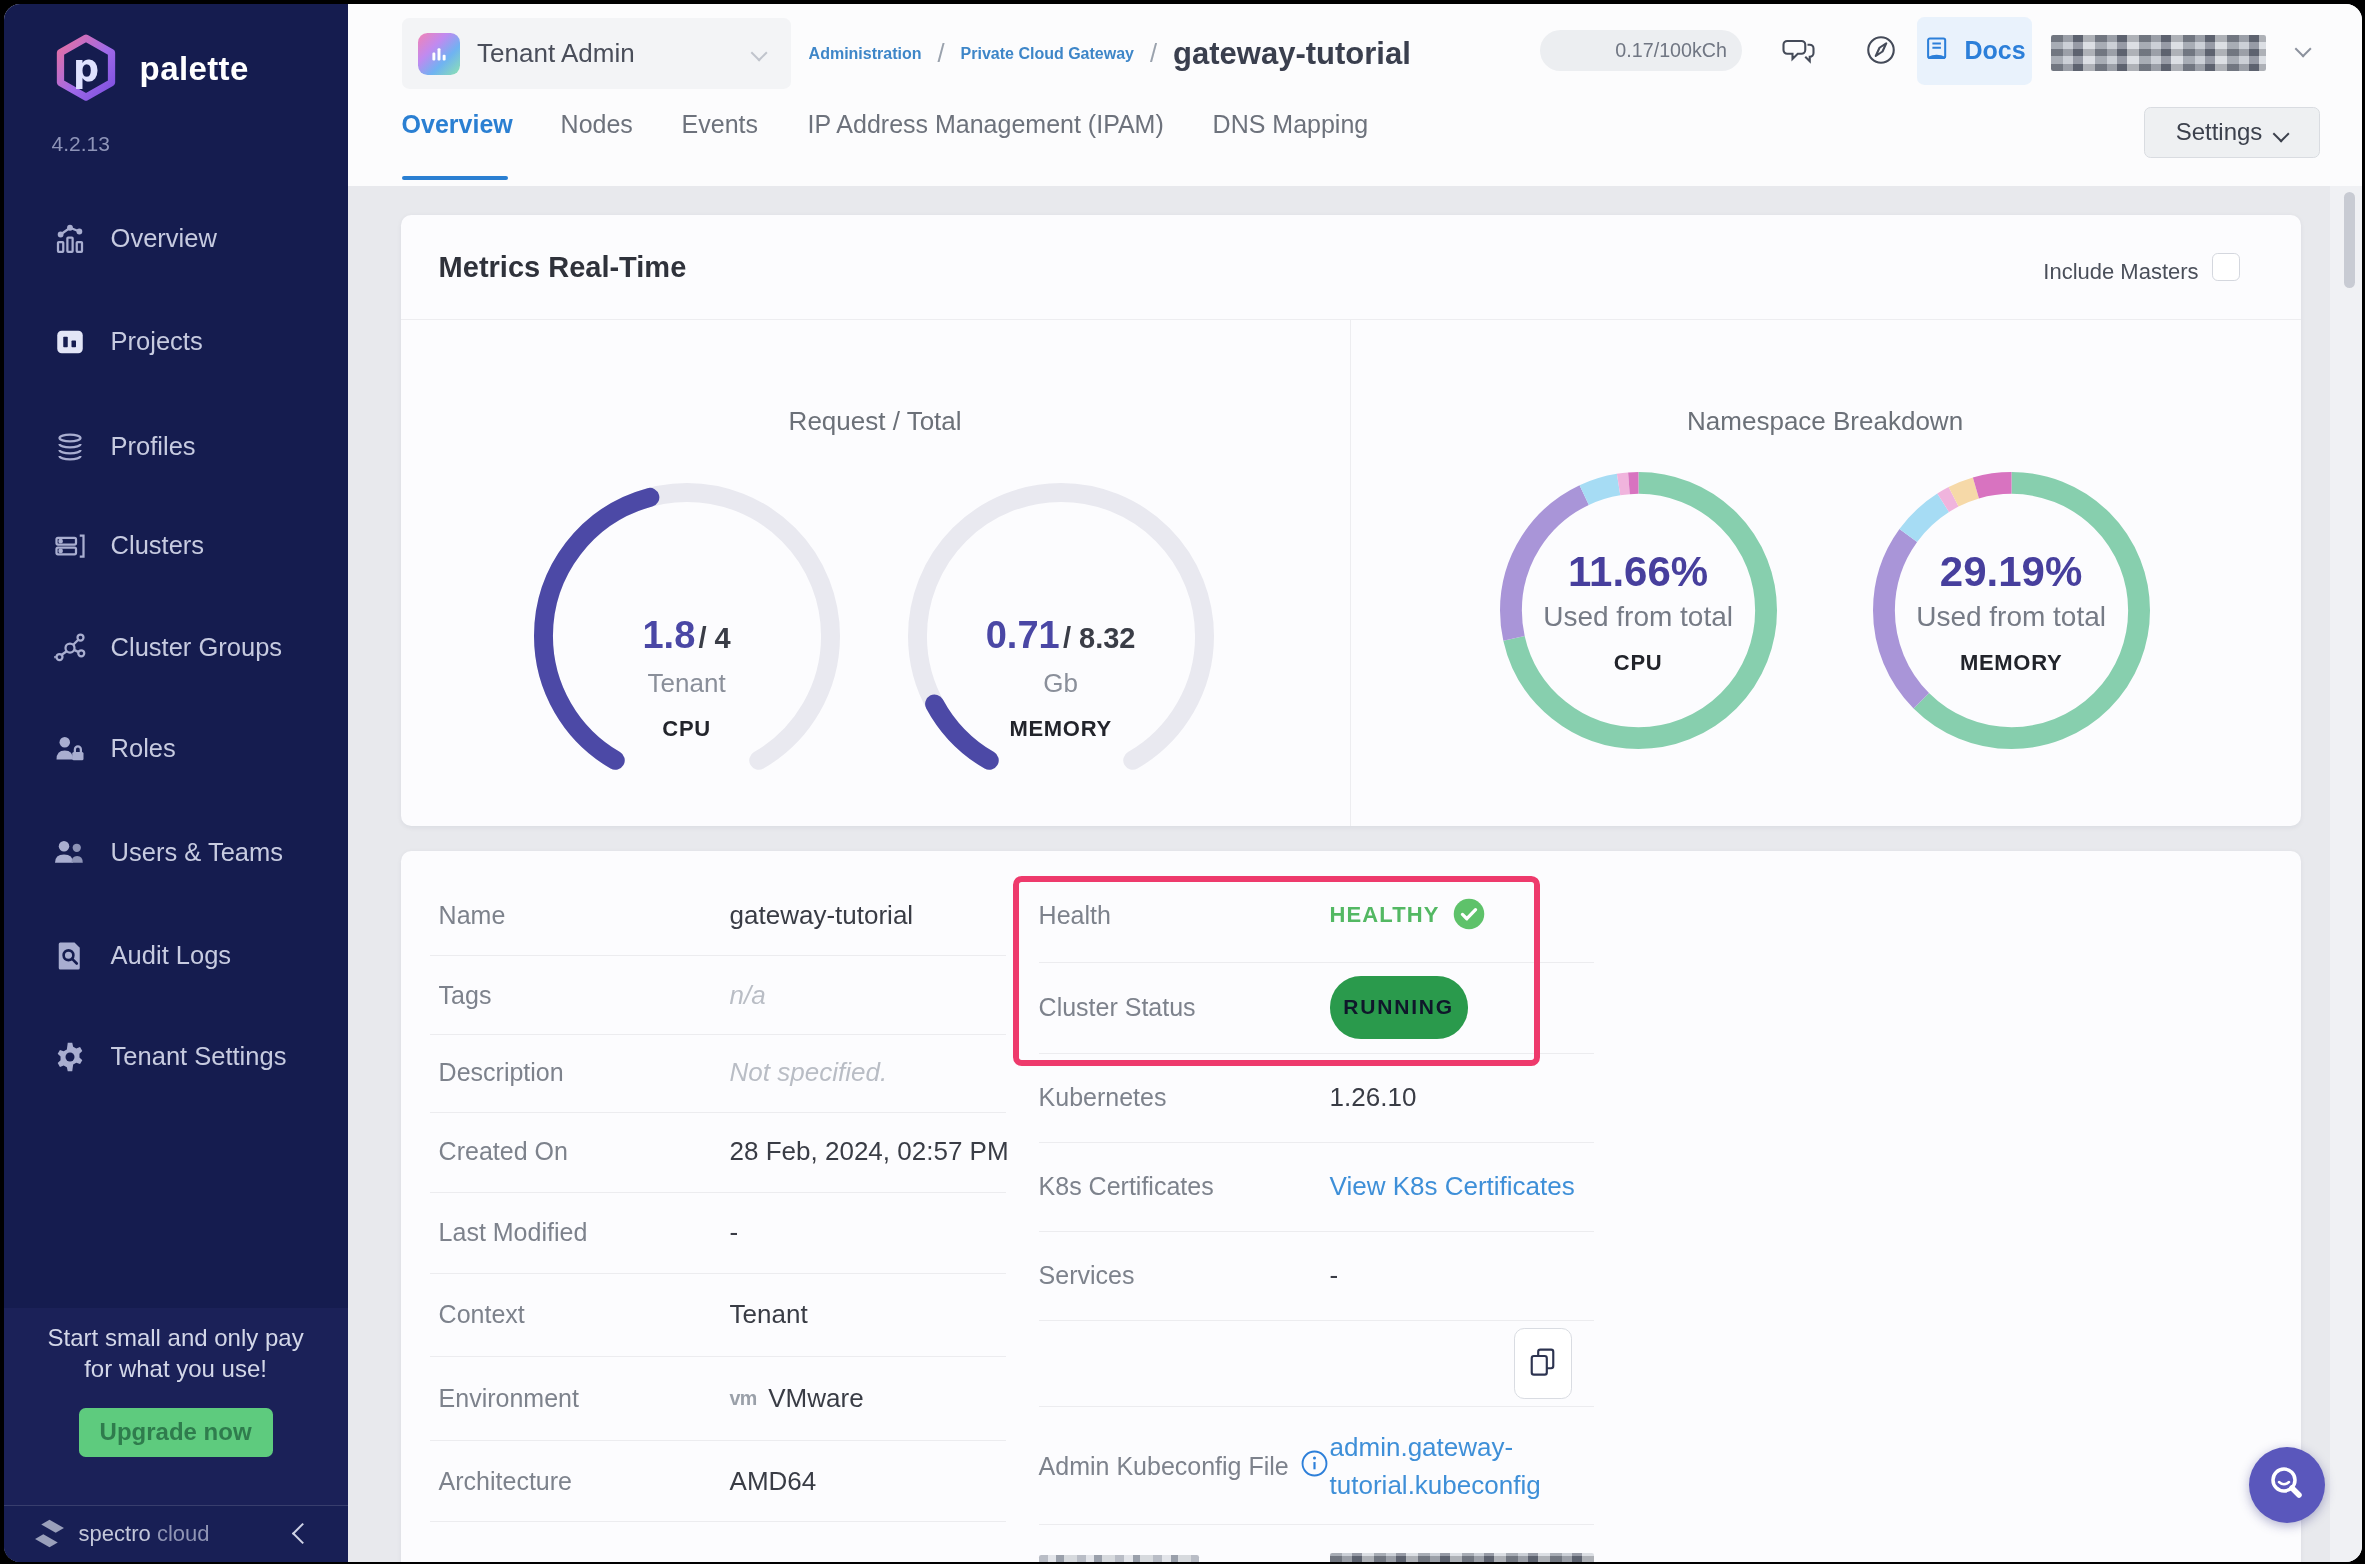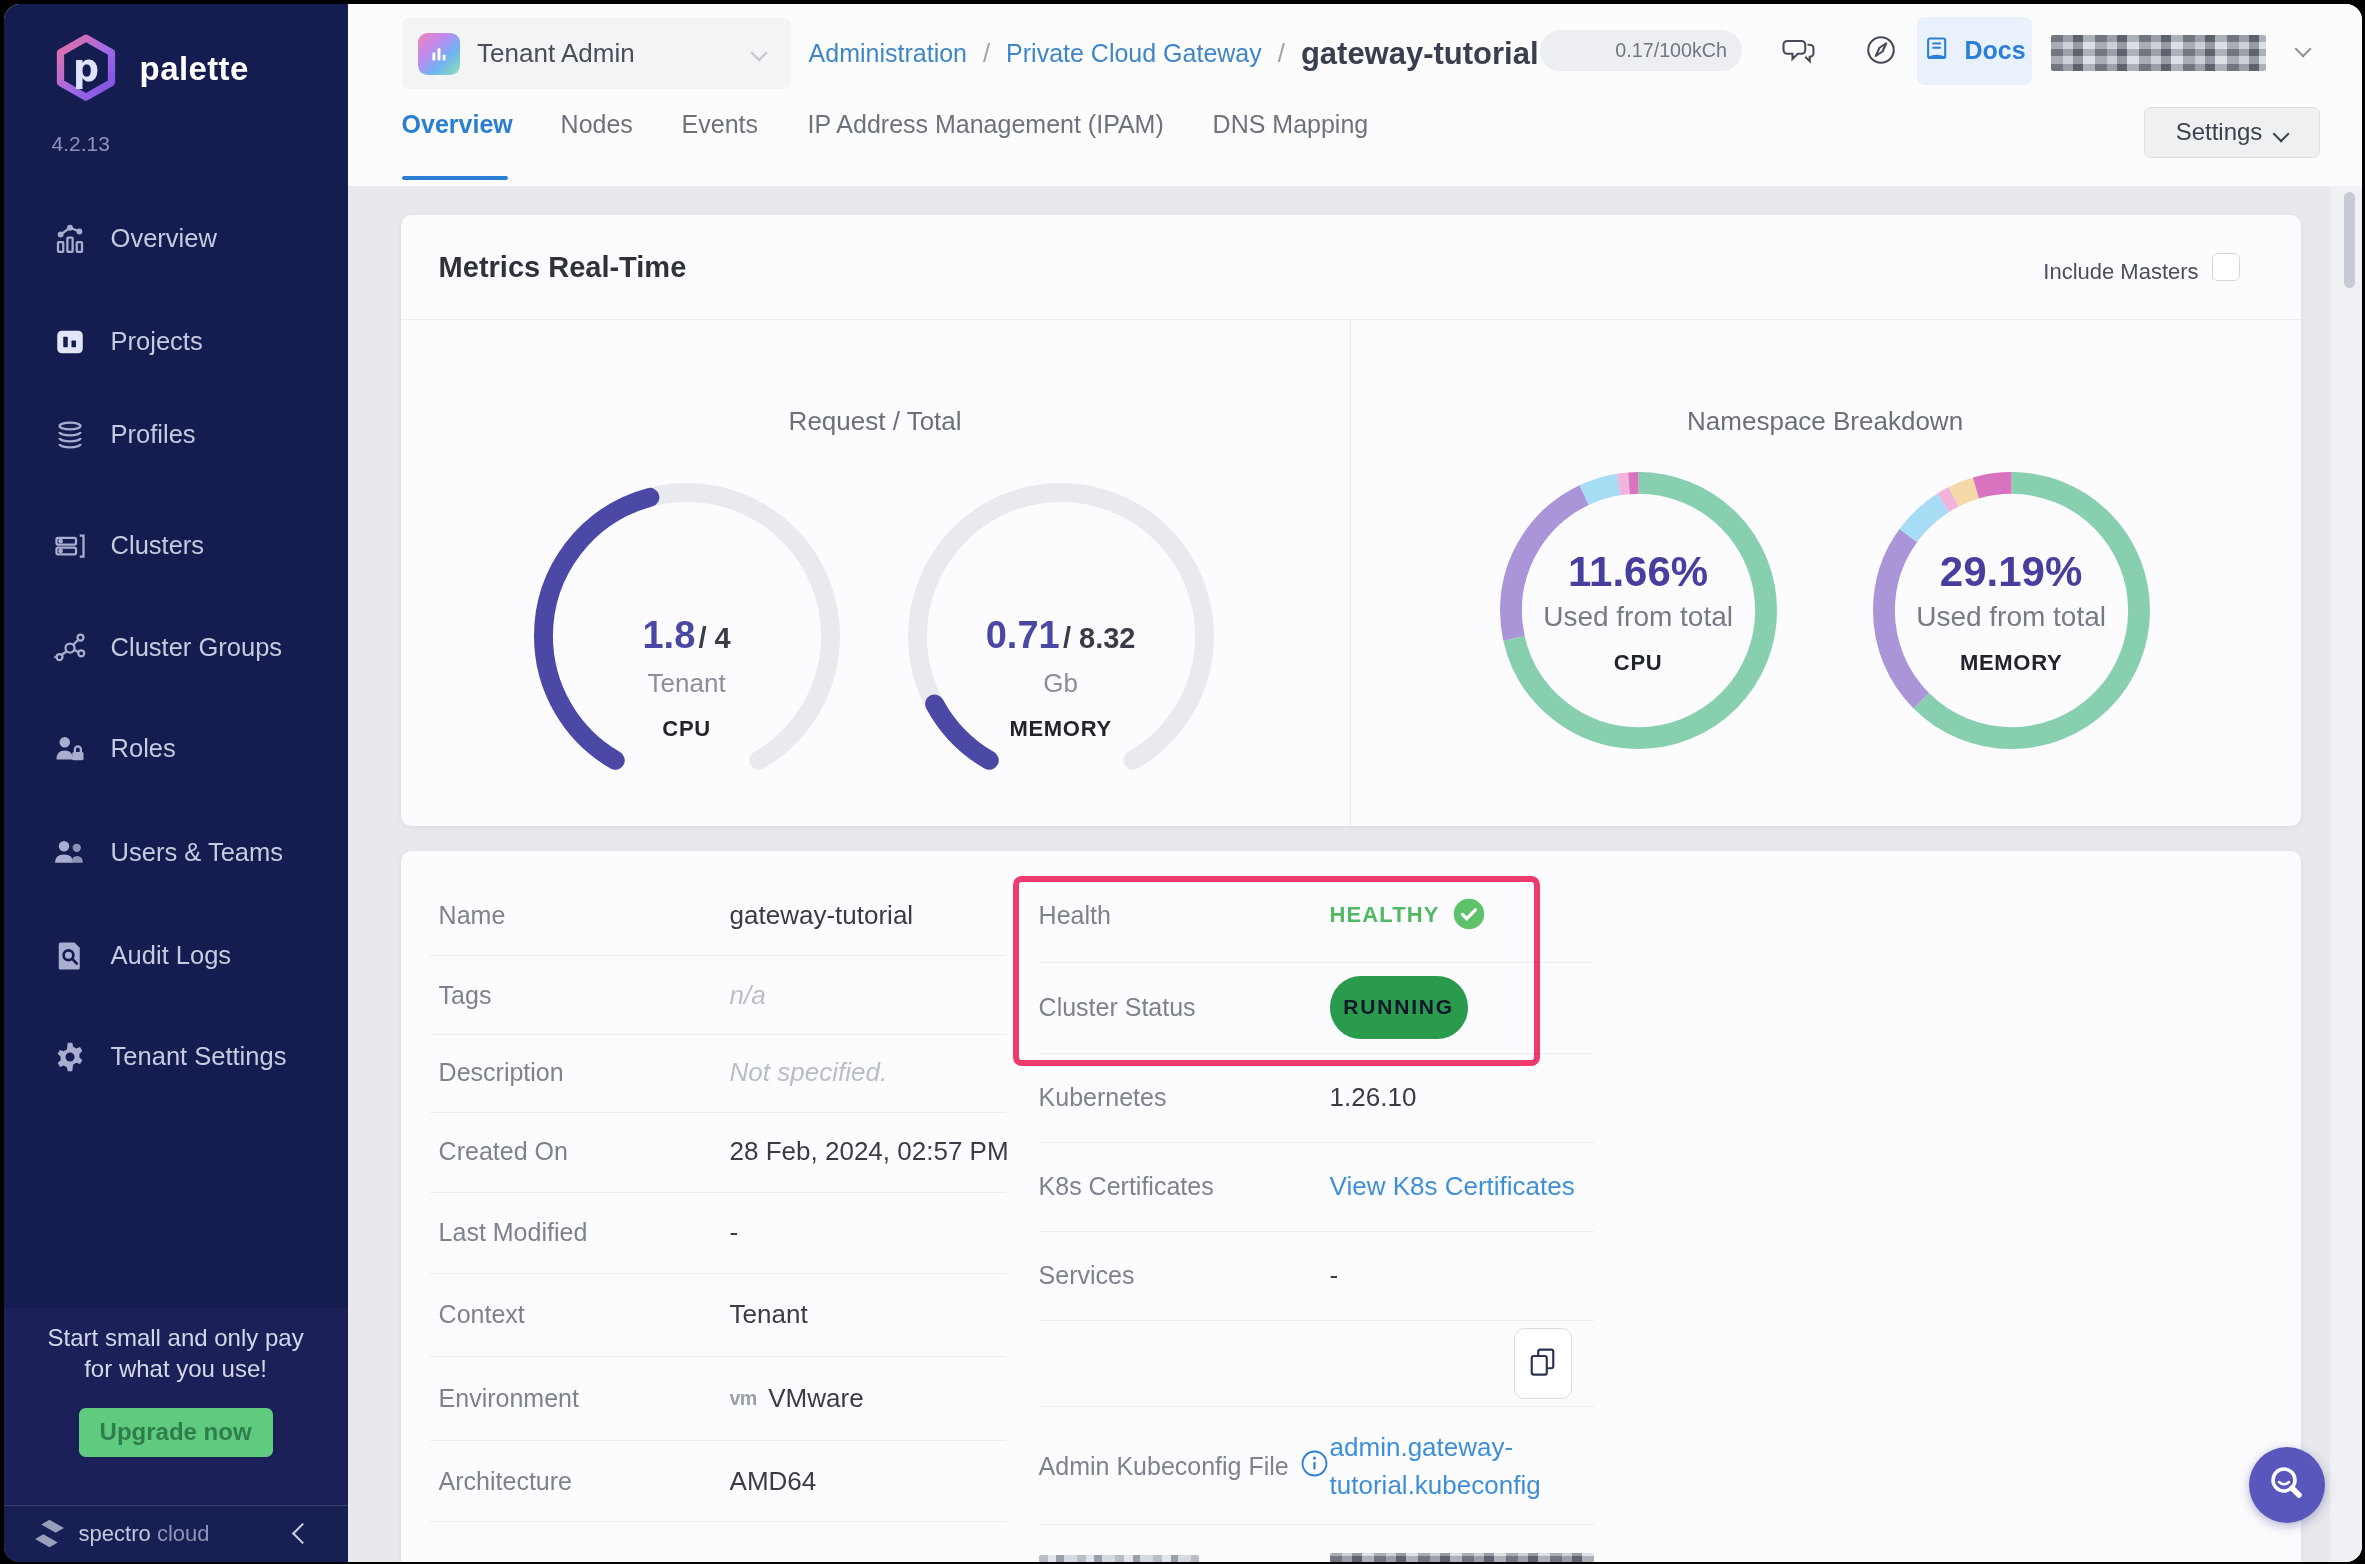"Administration" .bc-link { font-size: 25px -> 16px; font-weight: none -> bold }
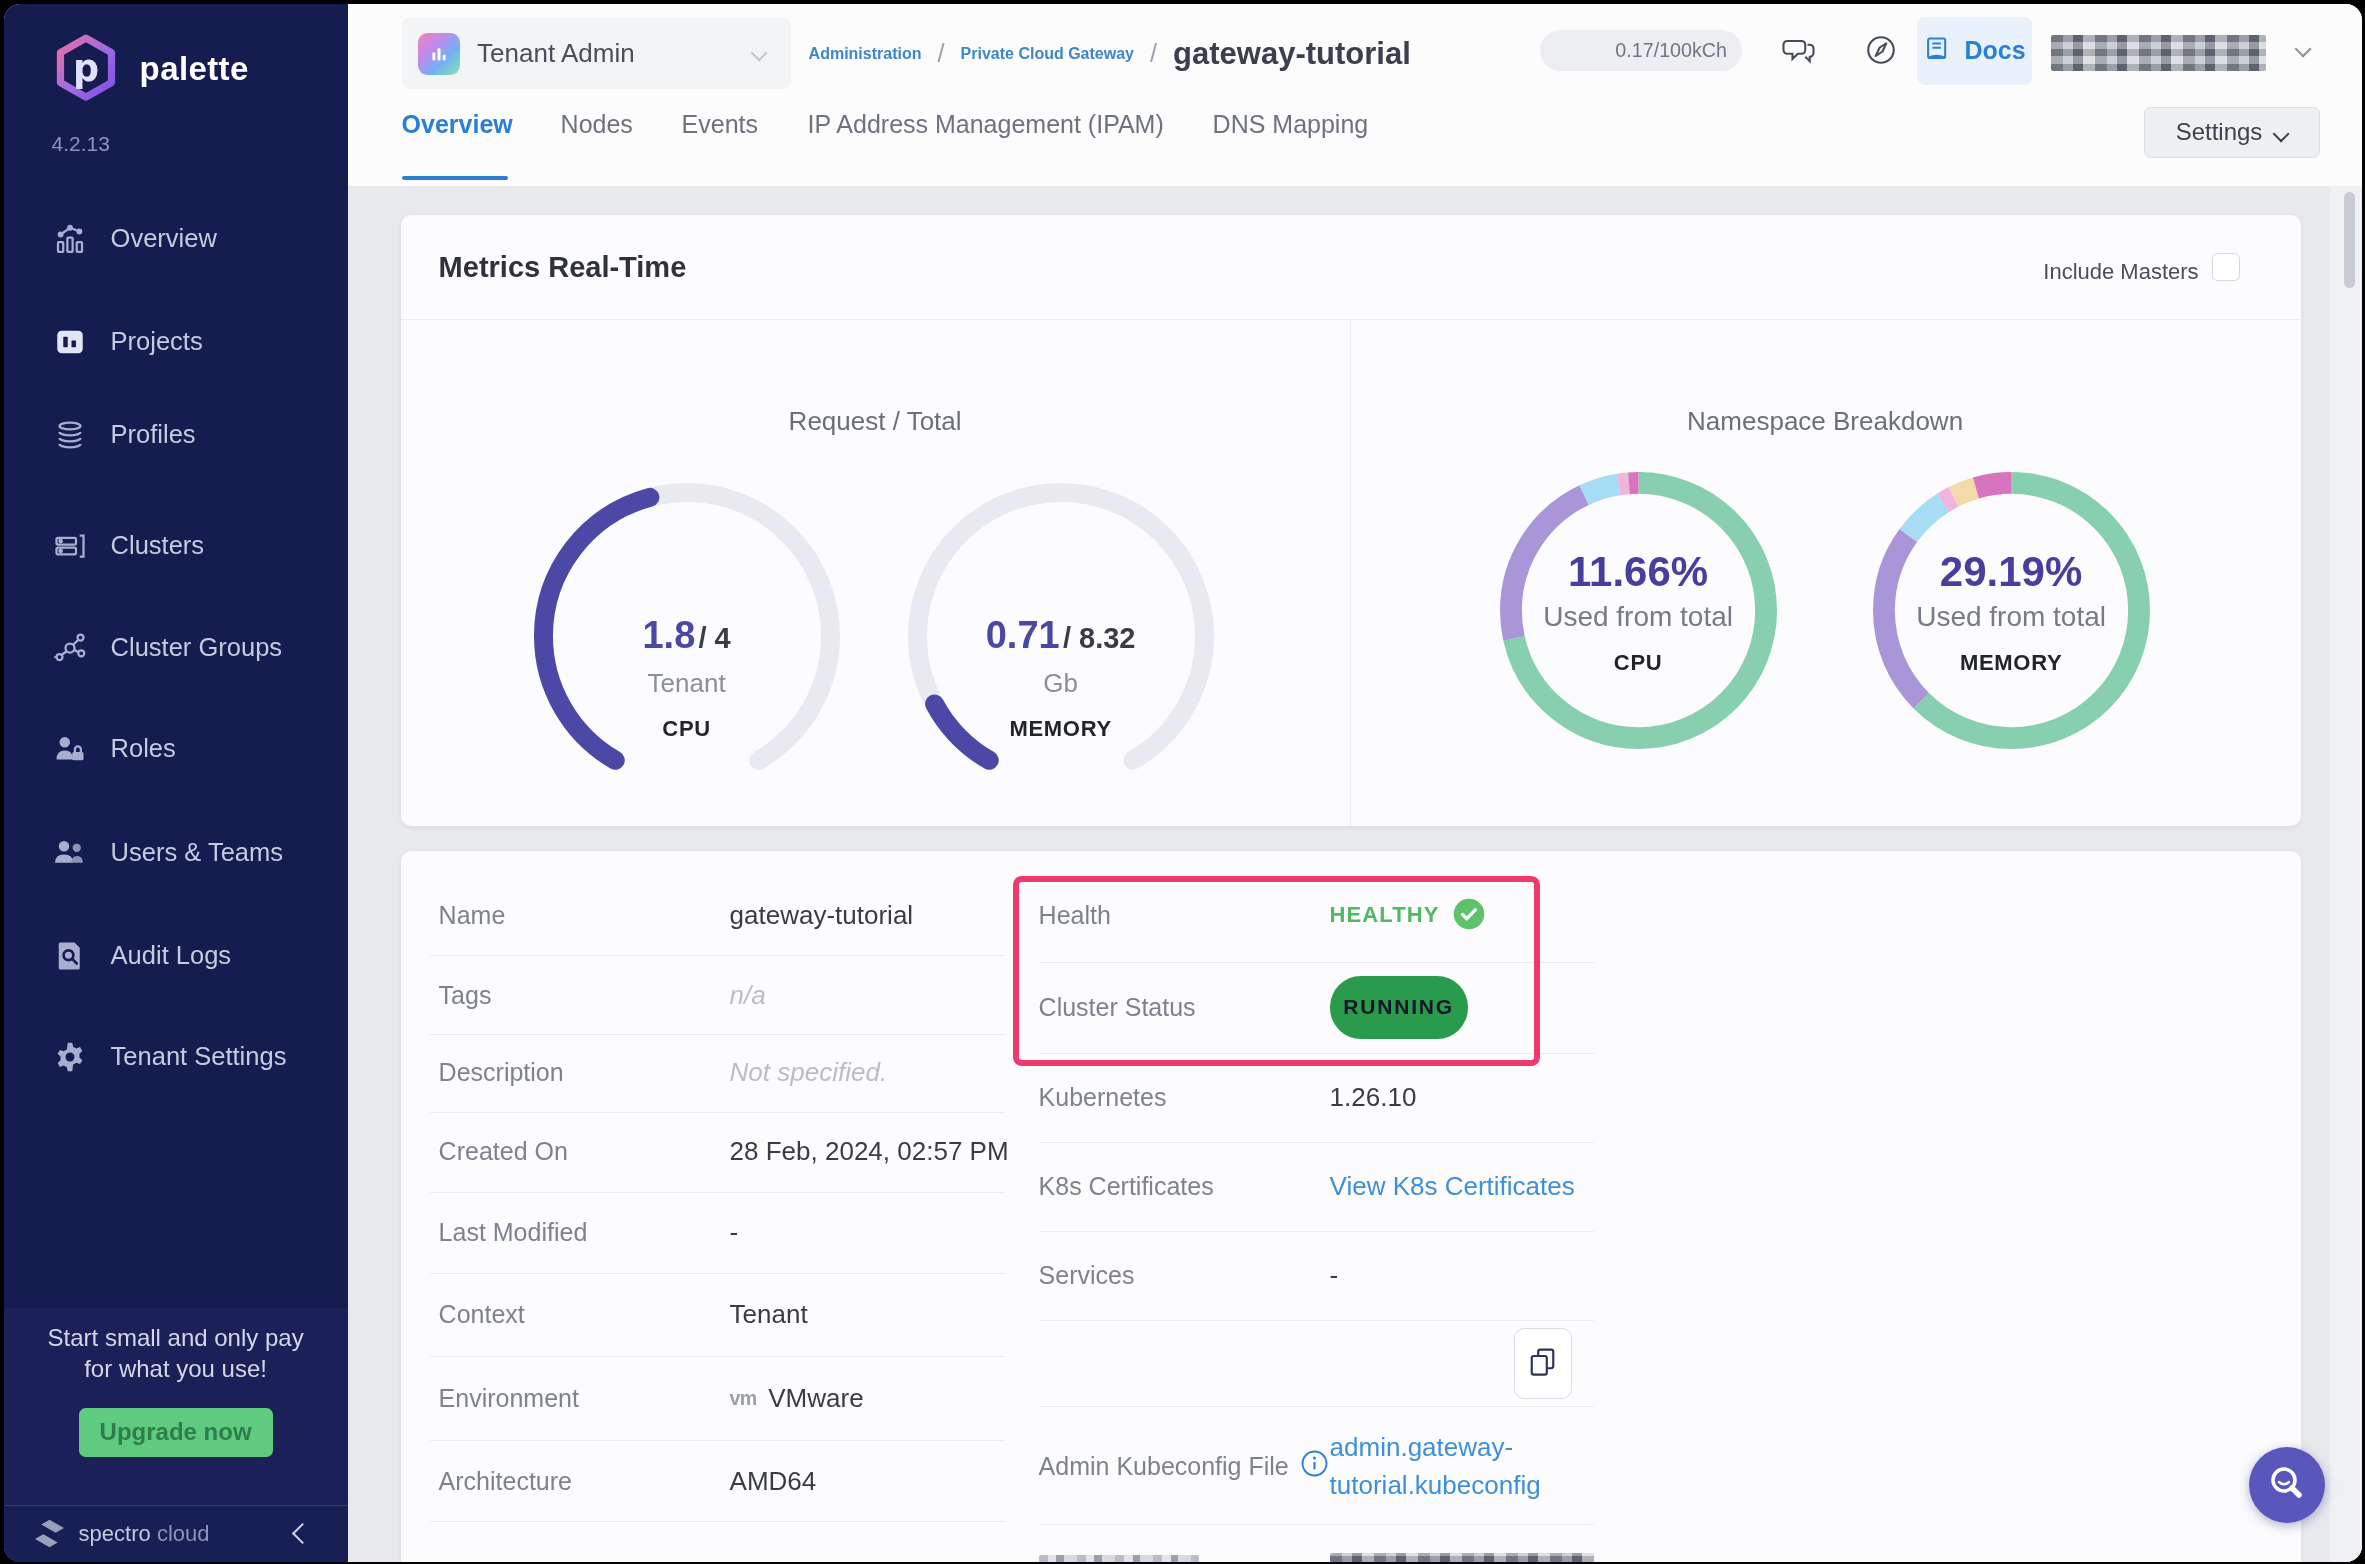"Profiles" div.nav-item { top: 380px -> 392px }
